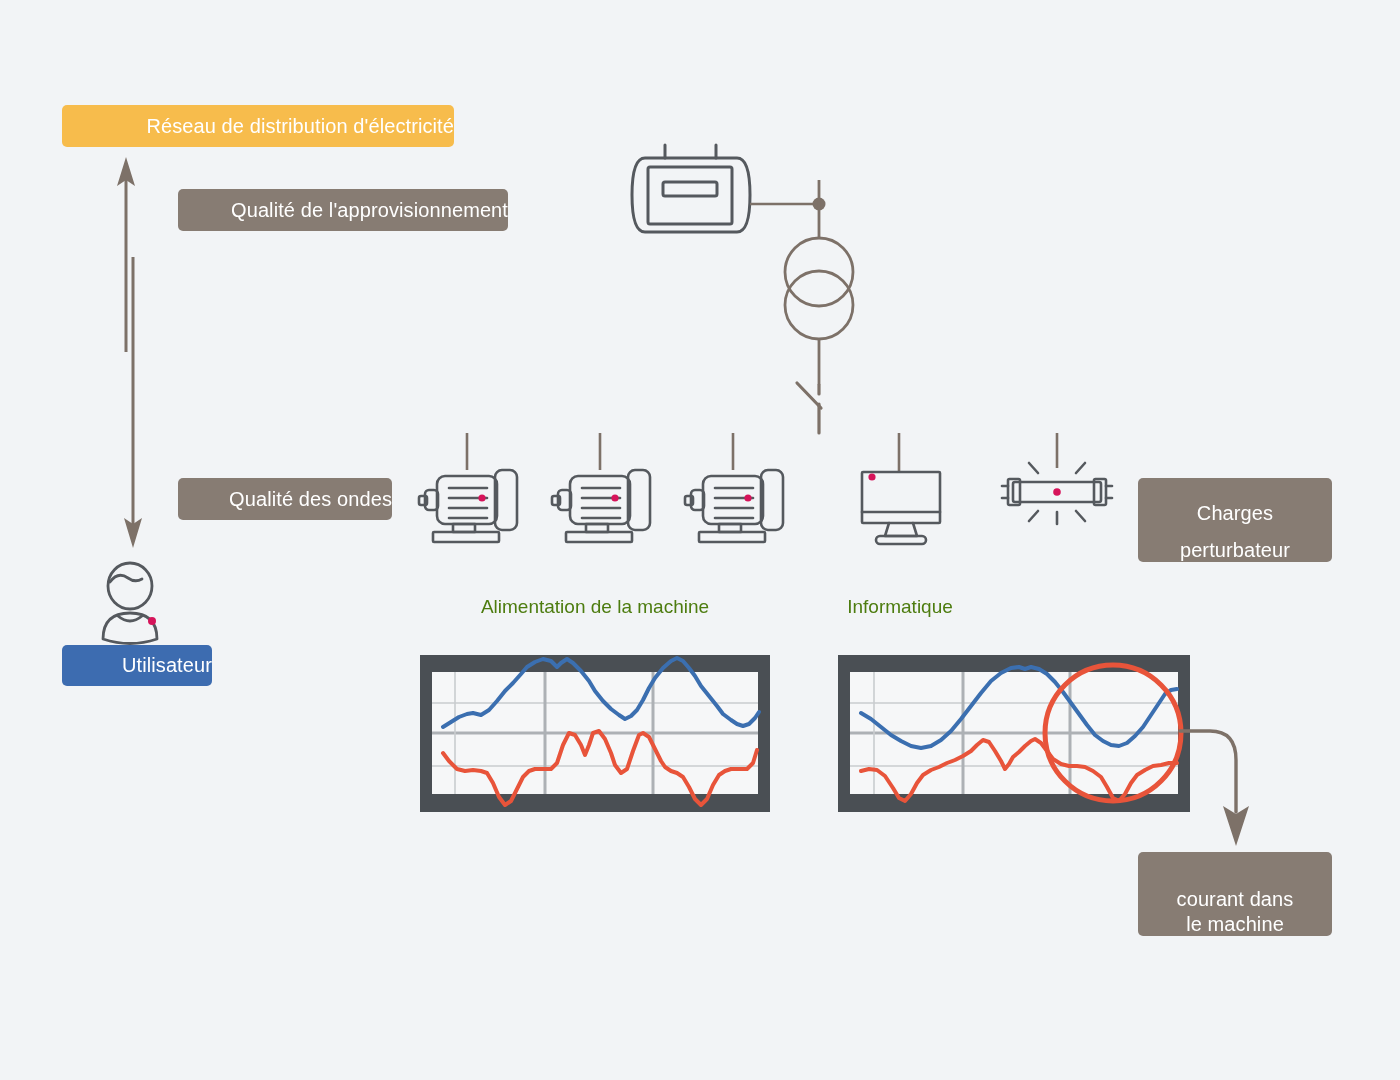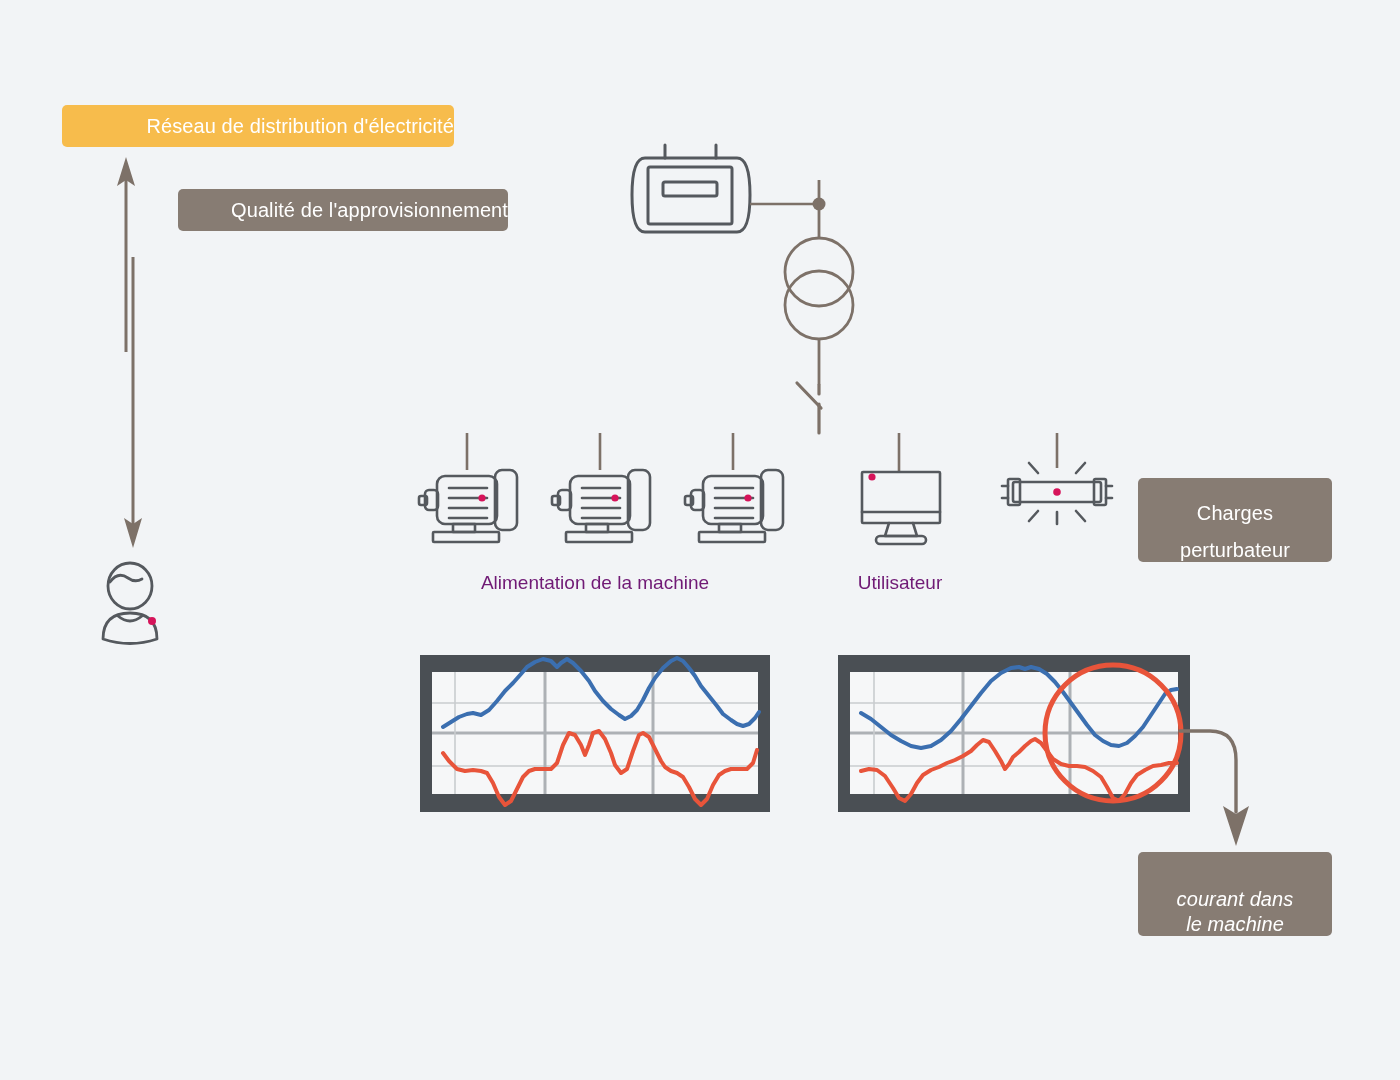"Qualité des ondes" div.chip { html: none -> <div> <span>Qualité des ondes</span> </div> }
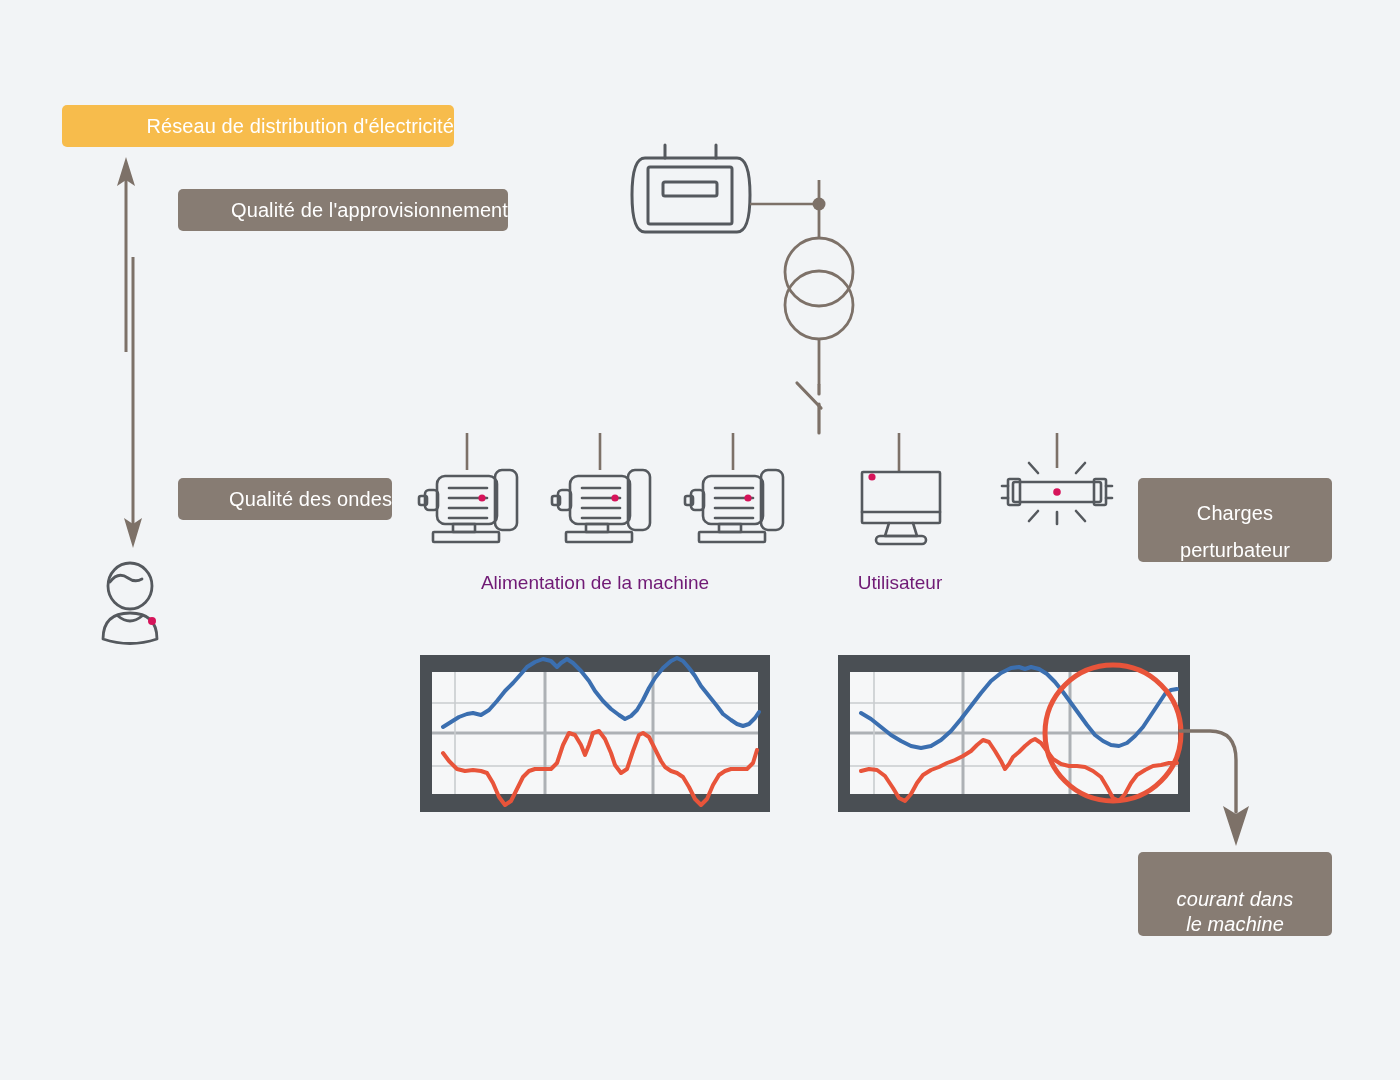"Alimentation de la machine" .caption { color: #701a75 -> #4d7c0f; margin-top: none -> 24px }
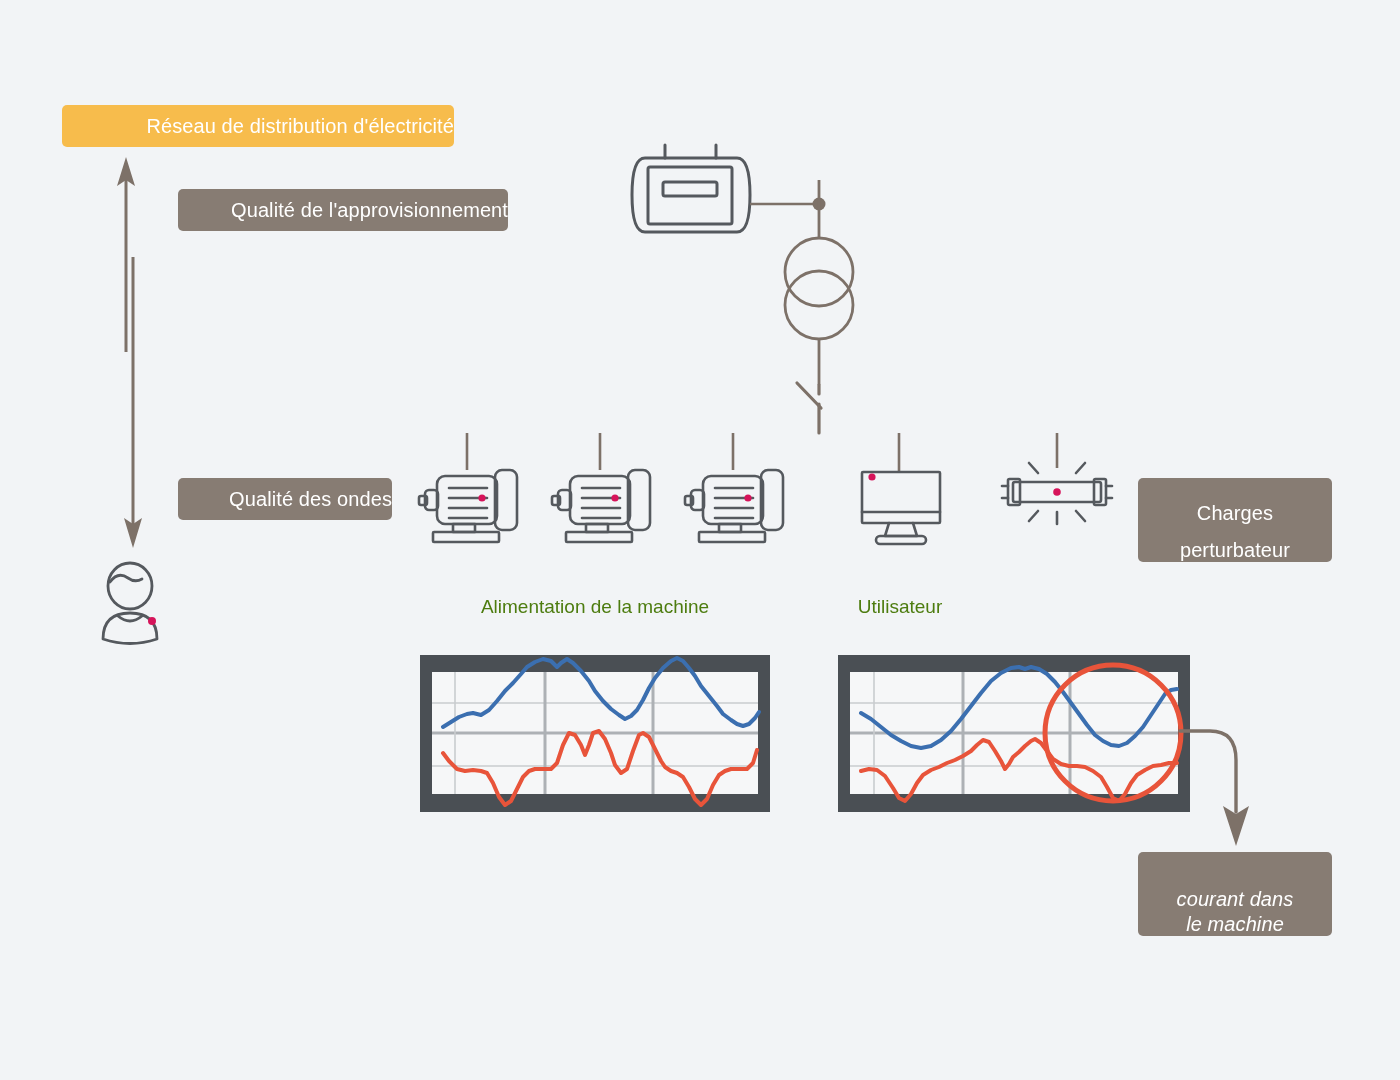"Utilisateur" span { text: Utilisateur -> Informatique }
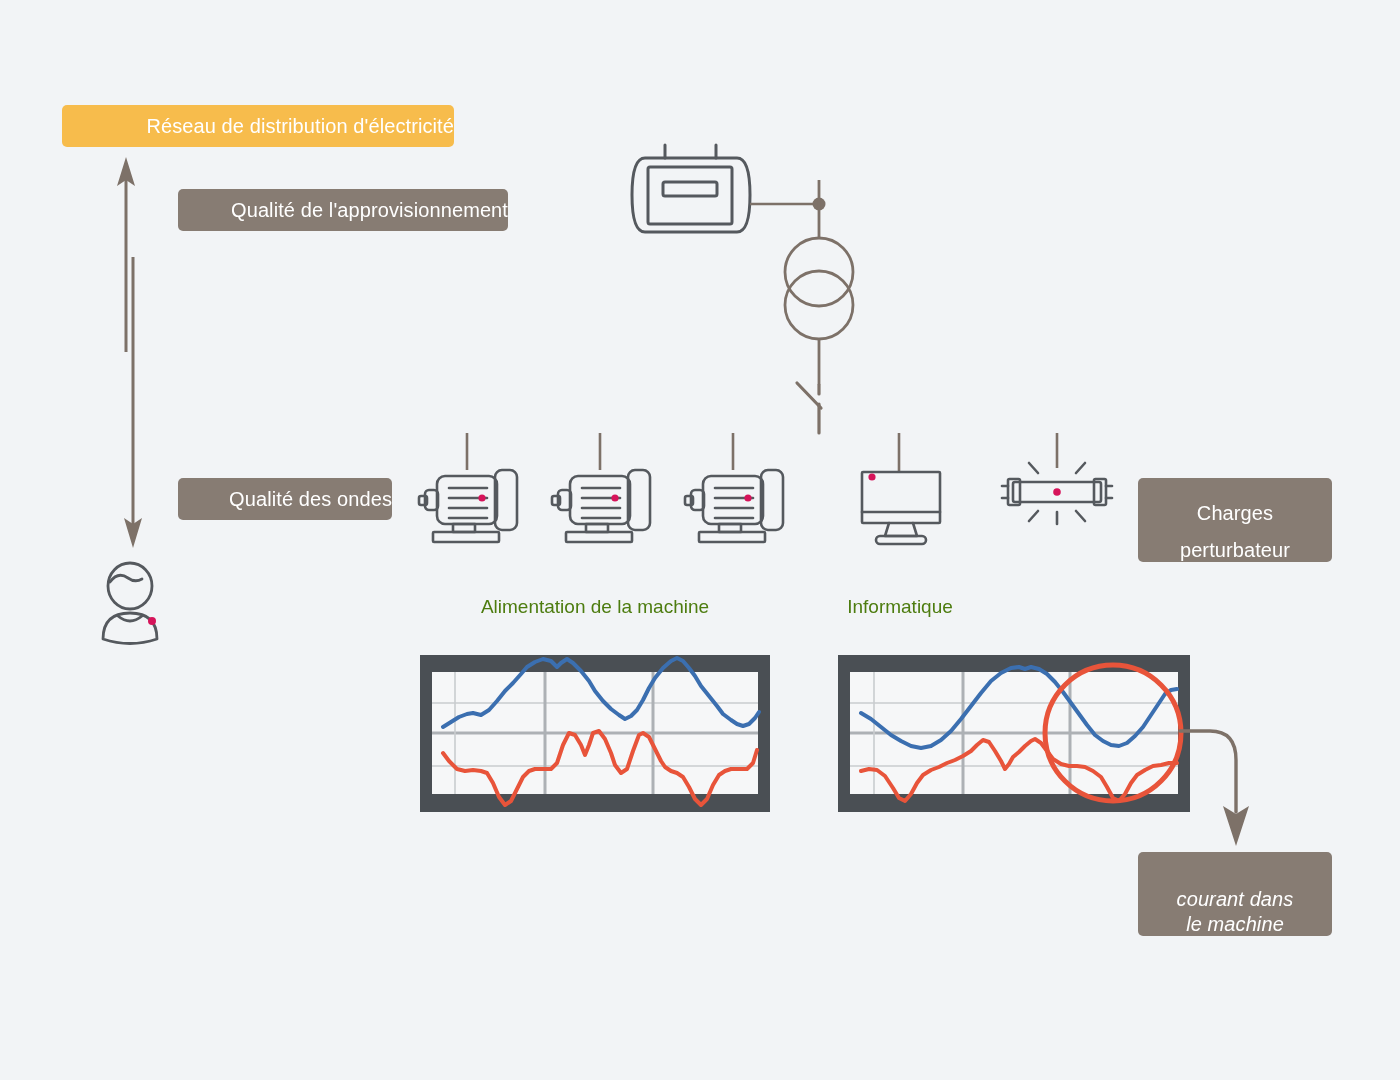"Utilisateur" div.chip { html: none -> <div> <span>Utilisateur</span> </div> }
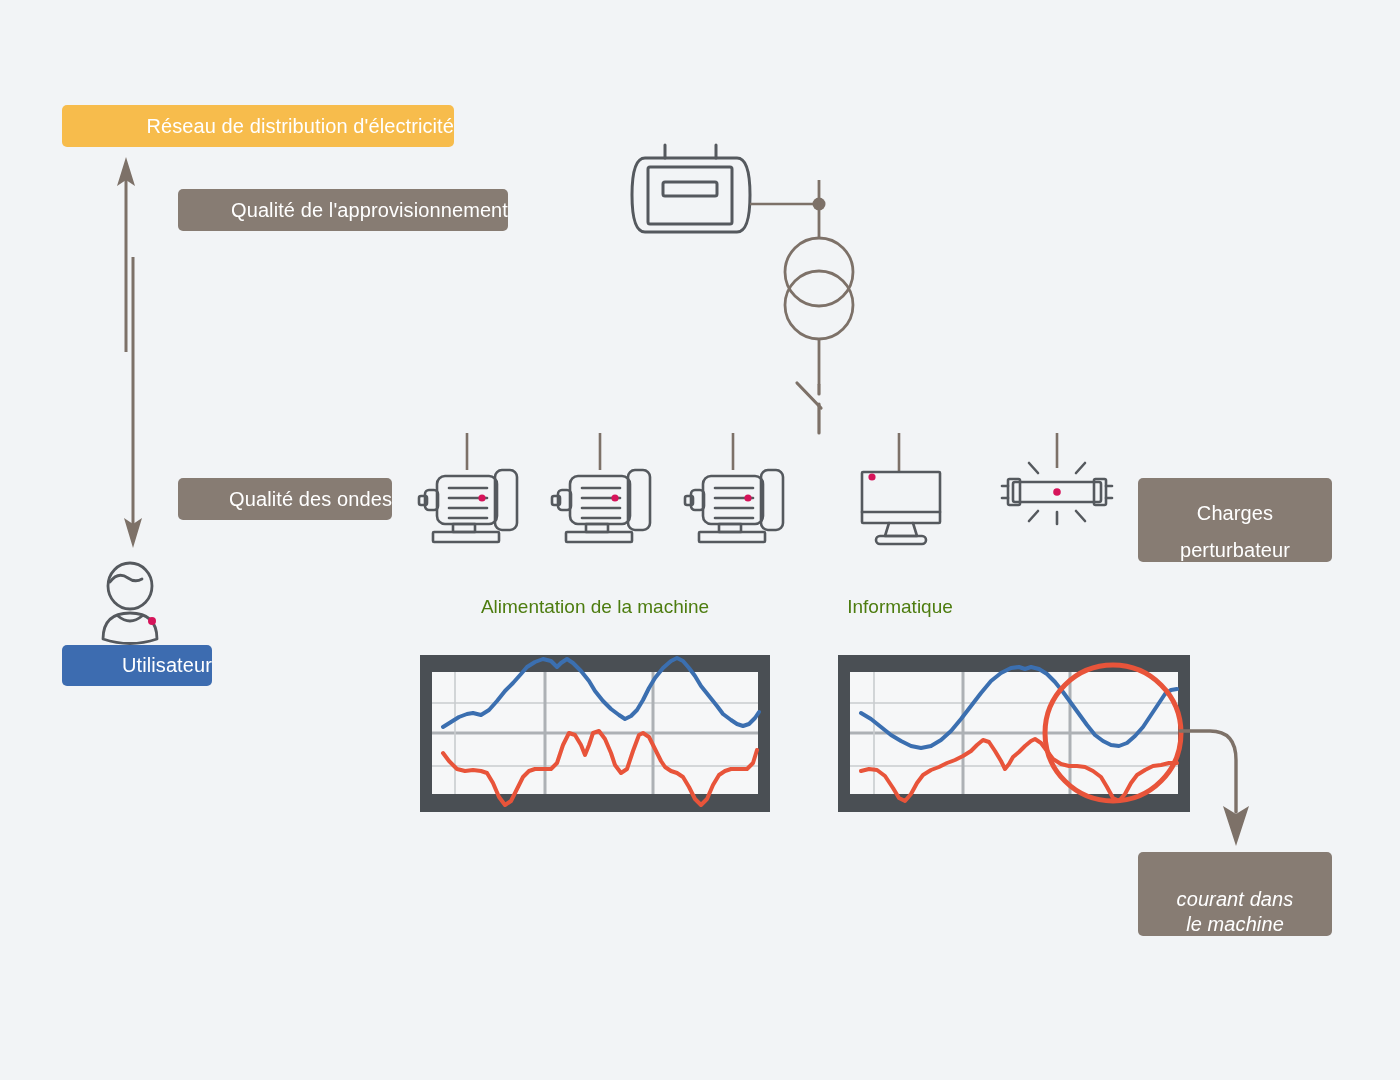"courant dans" div.chip { font-style: italic -> none }
